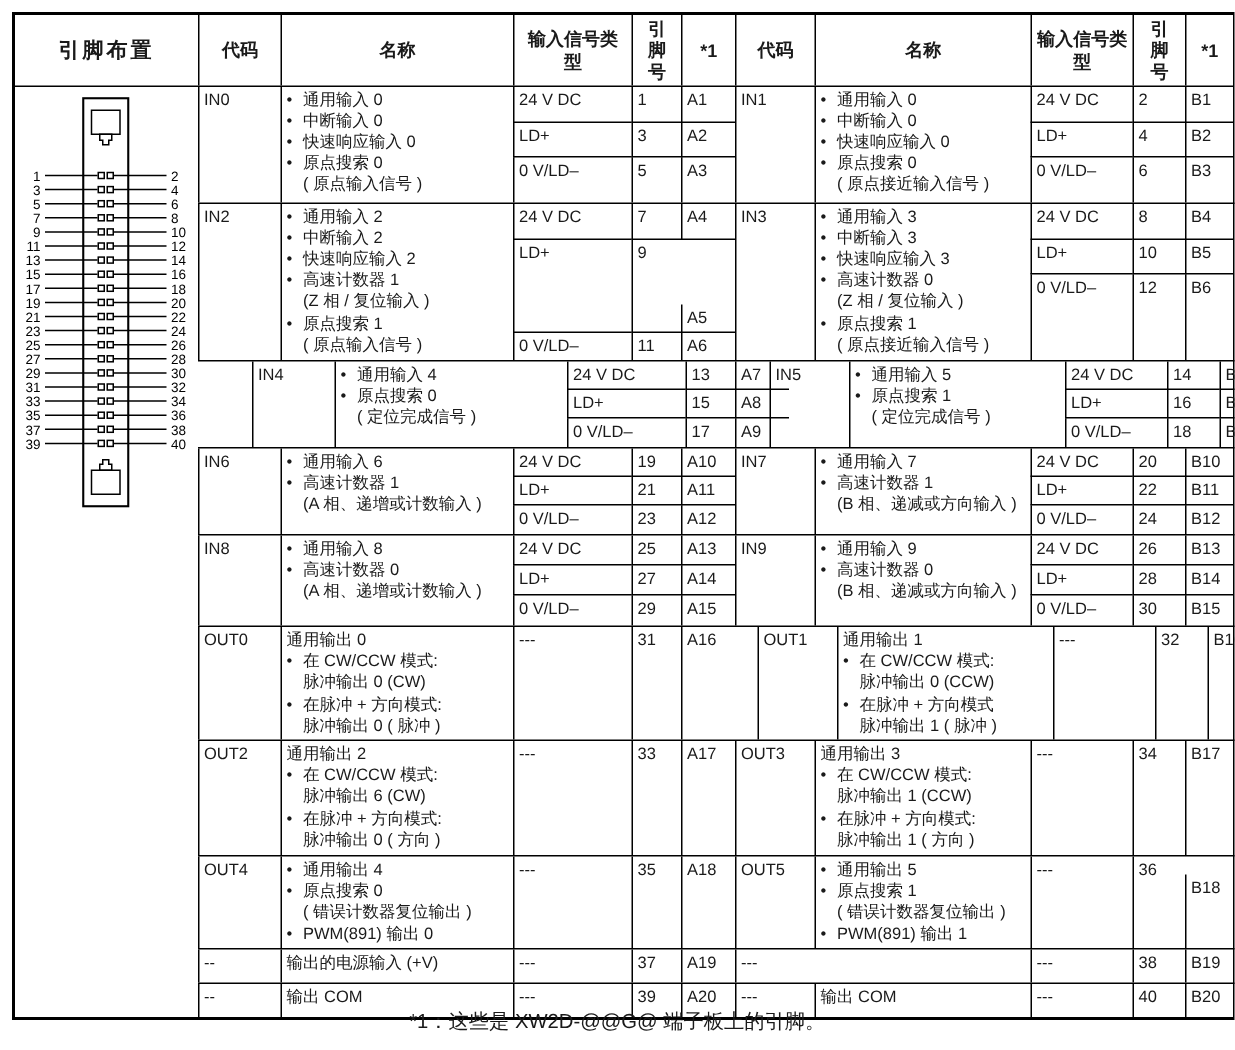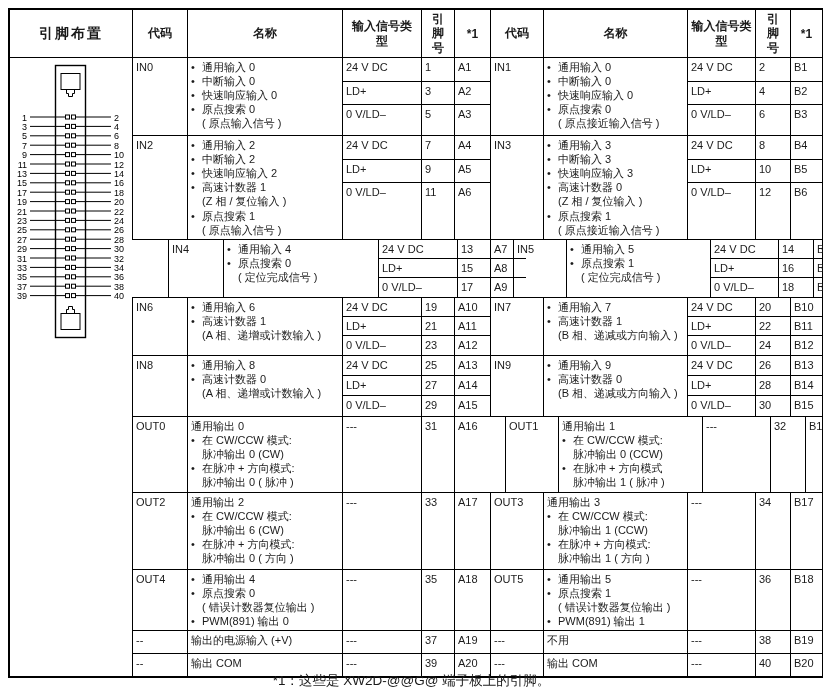"A5" div.cell { margin-top: none -> 43px }
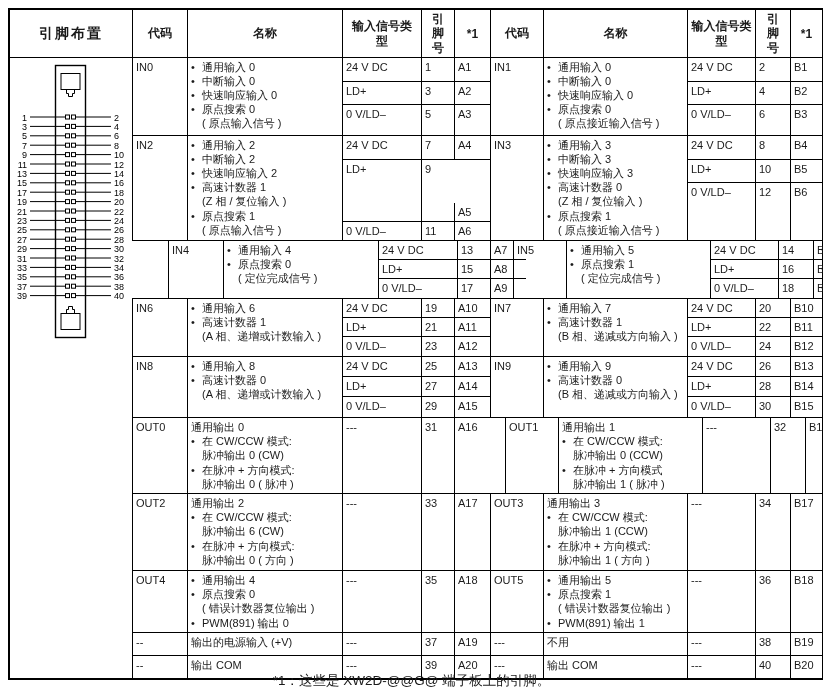"B18" div.cell { margin-top: none -> 12px }
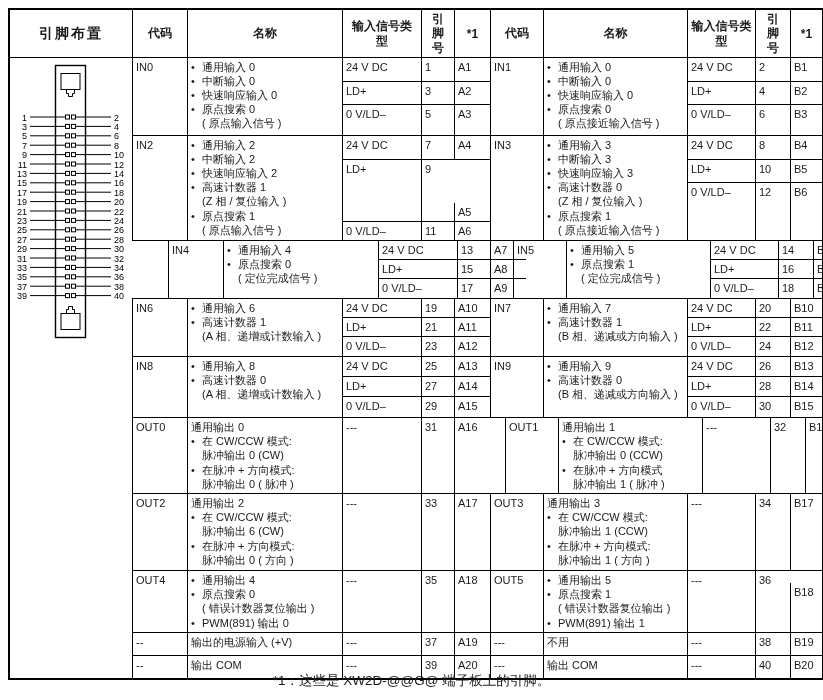"不用" div.cell { html: <div> <div><span>不用</span></div> </div> -> none }
